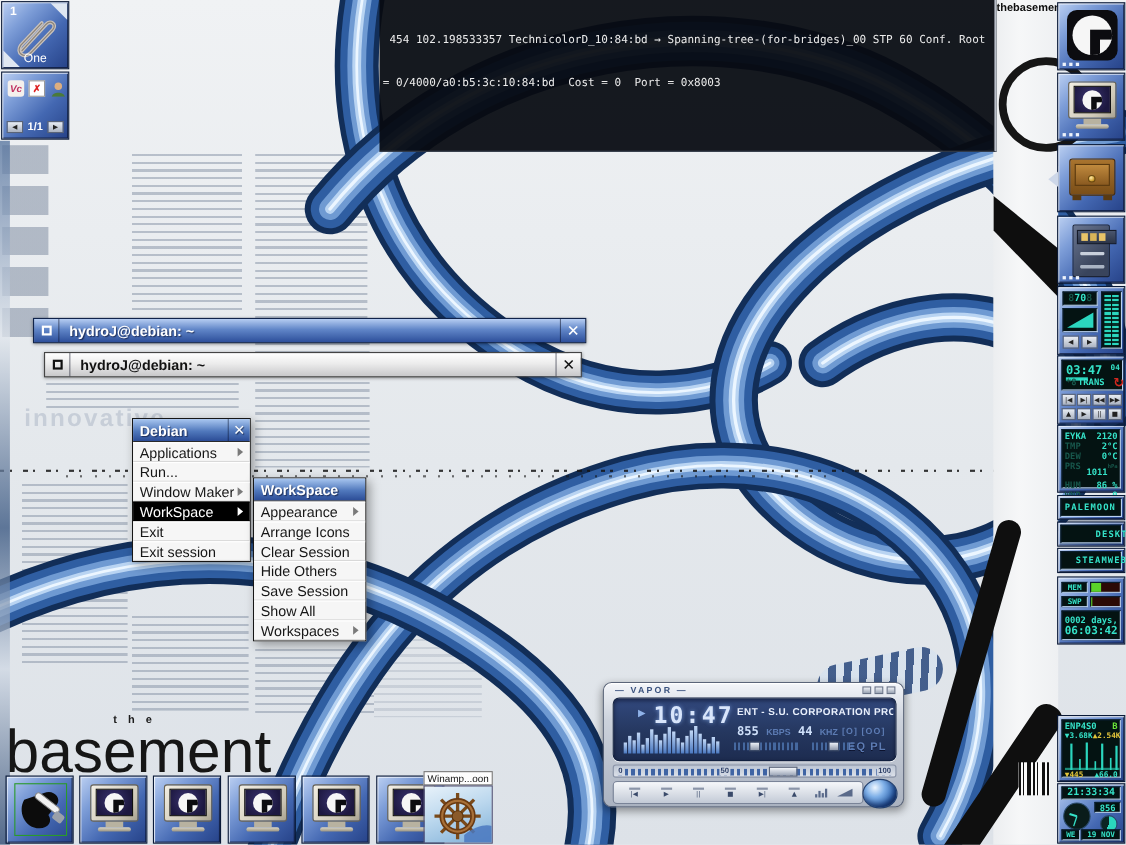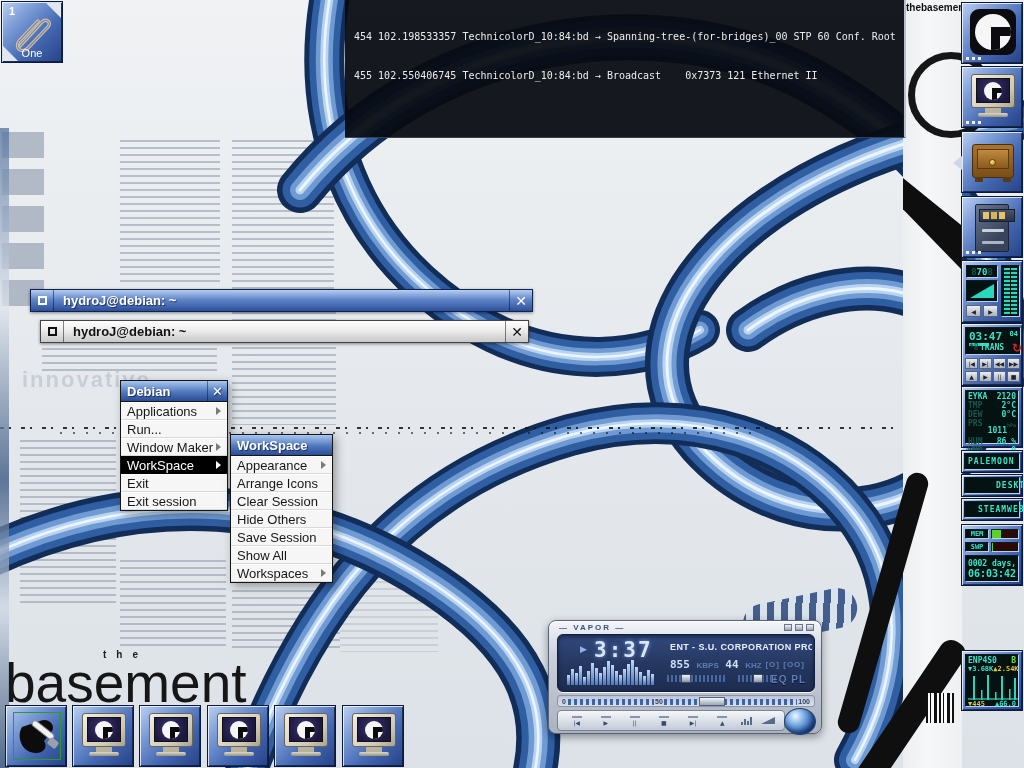"Vc" div.tile { html: none -> <div> <div> <span>Vc</span> <span>✗</span> <span> <svg> <circle></circle> <path></path> </svg> </span> </div> <div> <span> <span>◀</span> </span> <span>1/1</span> <span> <span>▶</span> </span> </div> </div> }
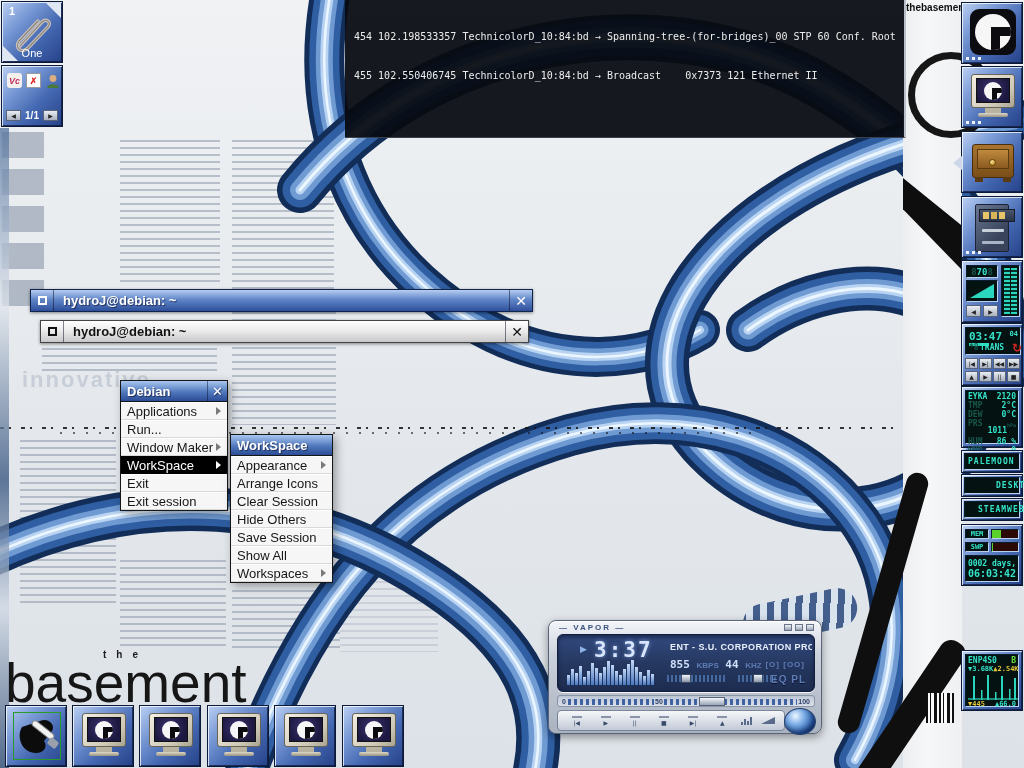"= 0/4000/a0:b5:3c:10:84:bd Cost = 0" div { html: none -> <div>= 0/4000/a0:b5:3c:10:84:bd Cost = 0 Port = 0x8003</div> }
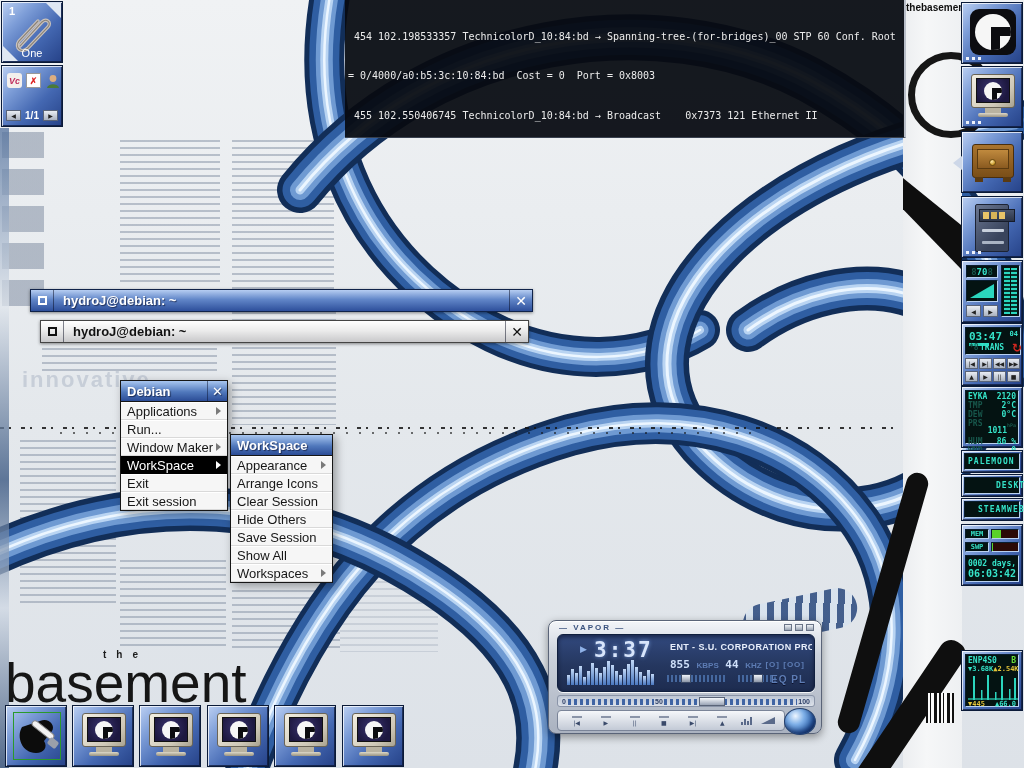"455 102.550406745 TechnicolorD_10:84:bd" div { html: <div> 455 102.550406745 TechnicolorD_10:84:bd → Broadcast 0x7373 121 Ethernet II</div> -> none }
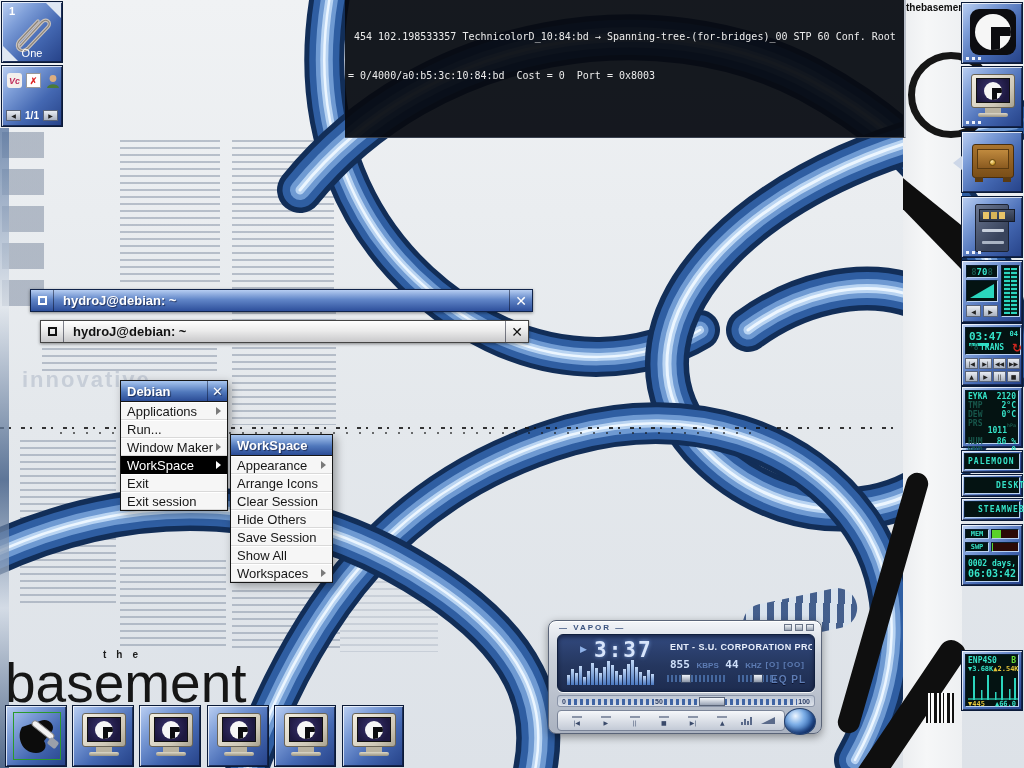"3:37" span { text: 3:37 -> 10:47 }
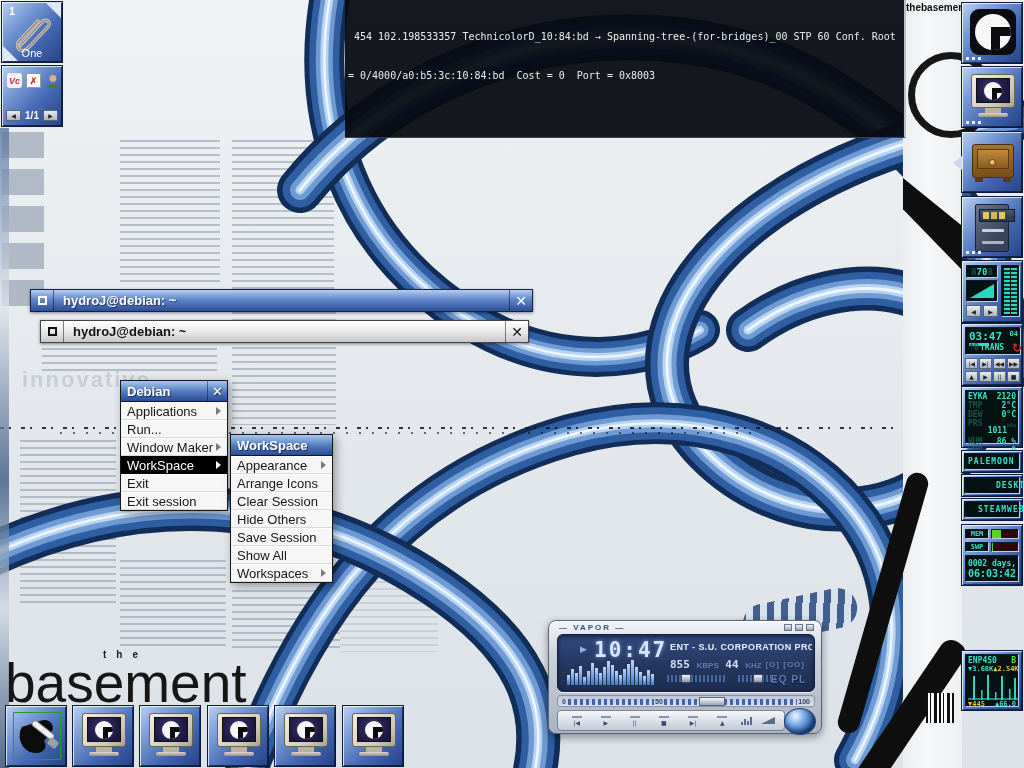"Winamp...oon" div.abs { html: none -> <div> <div>Winamp...oon</div> <div> <svg> <g> <g> <line></line> <line></line> <line></line> <line></line> </g> <circle></circle> <circle></circle> <circle></circle> </g> <path></path> </svg> </div> </div> }
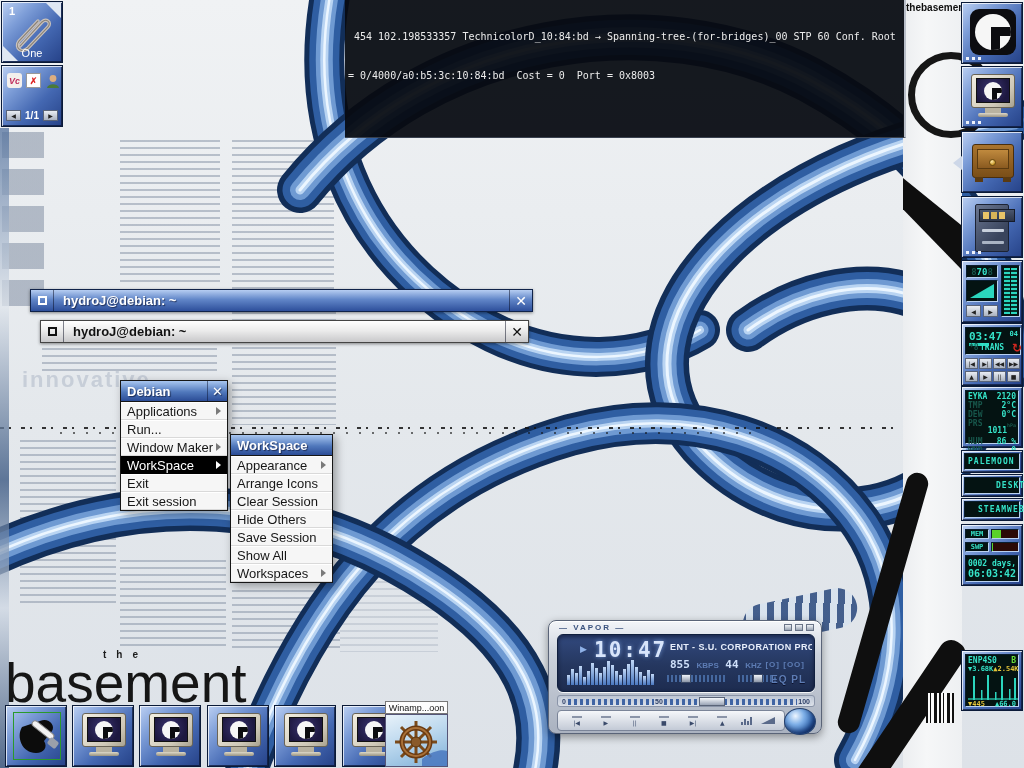"21:33:34" div.tile { html: none -> <div> <div> <span>21:33:34</span> </div> <svg> <circle></circle> <line></line> <line></line> </svg> <div> <span>856</span> </div> <span></span> <div> <span>WE</span> </div> <div> <span>19 NOV</span> </div> </div> }
